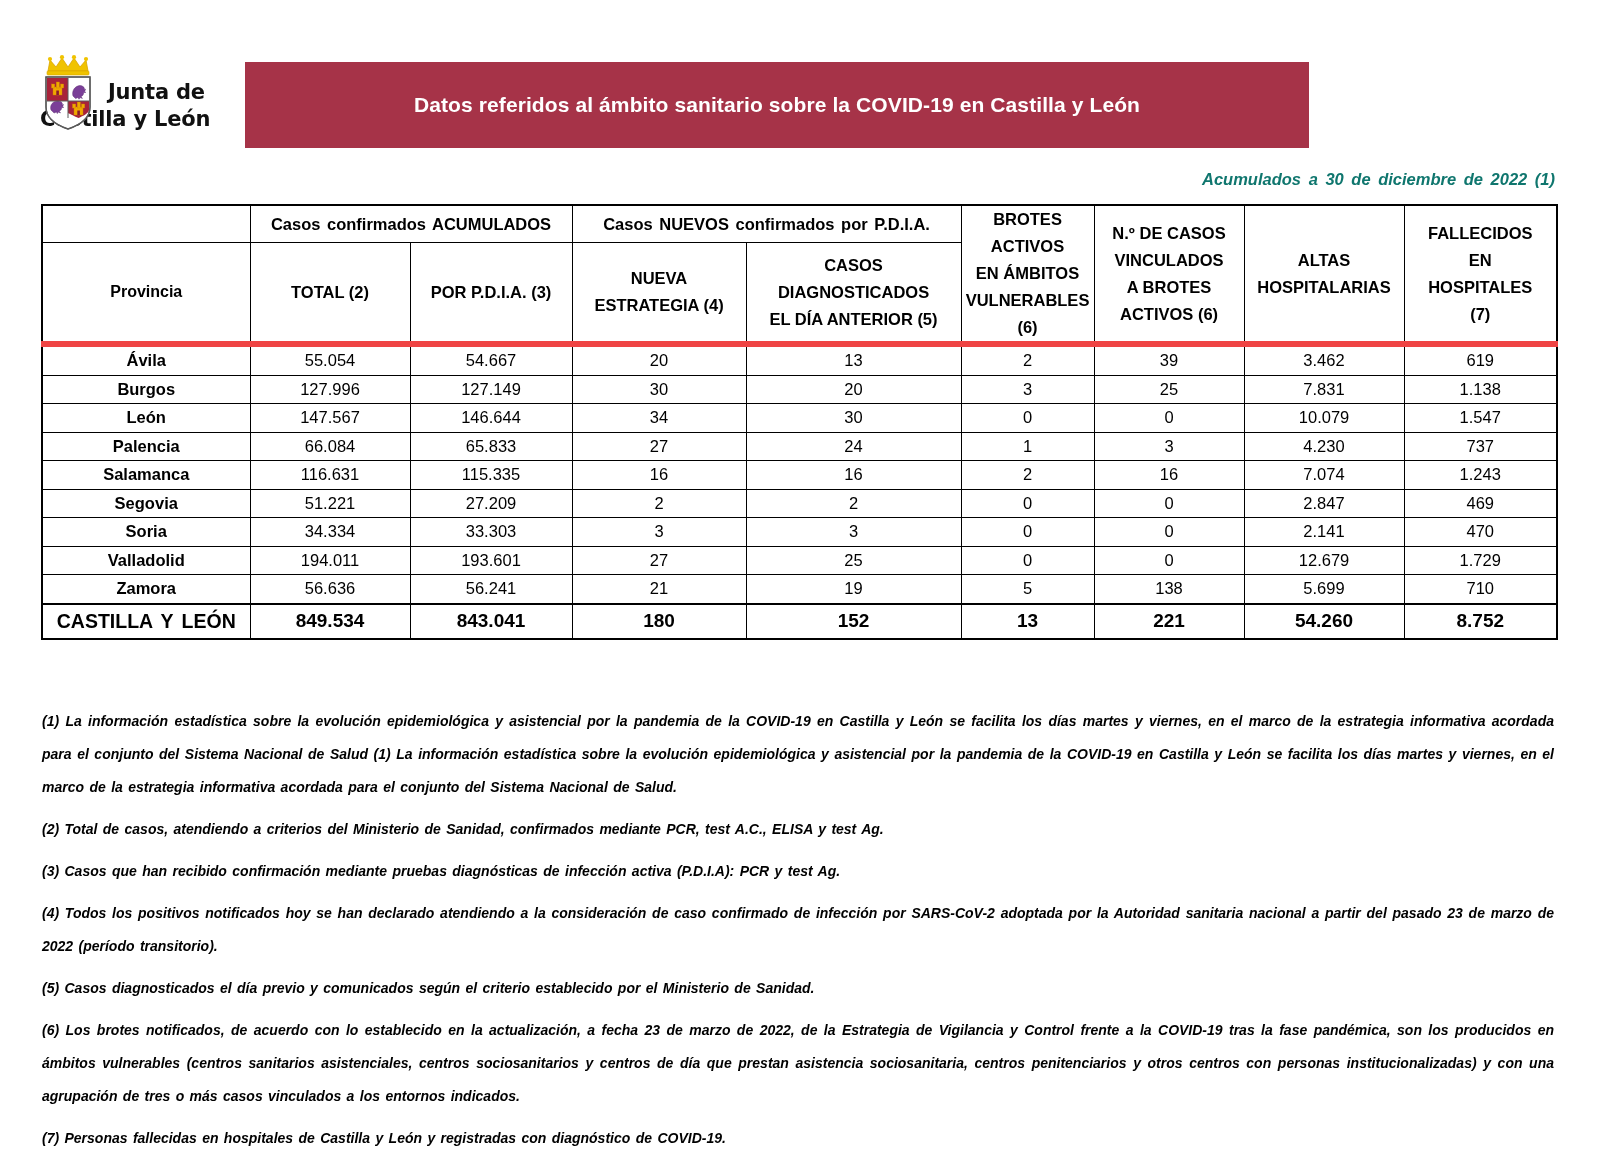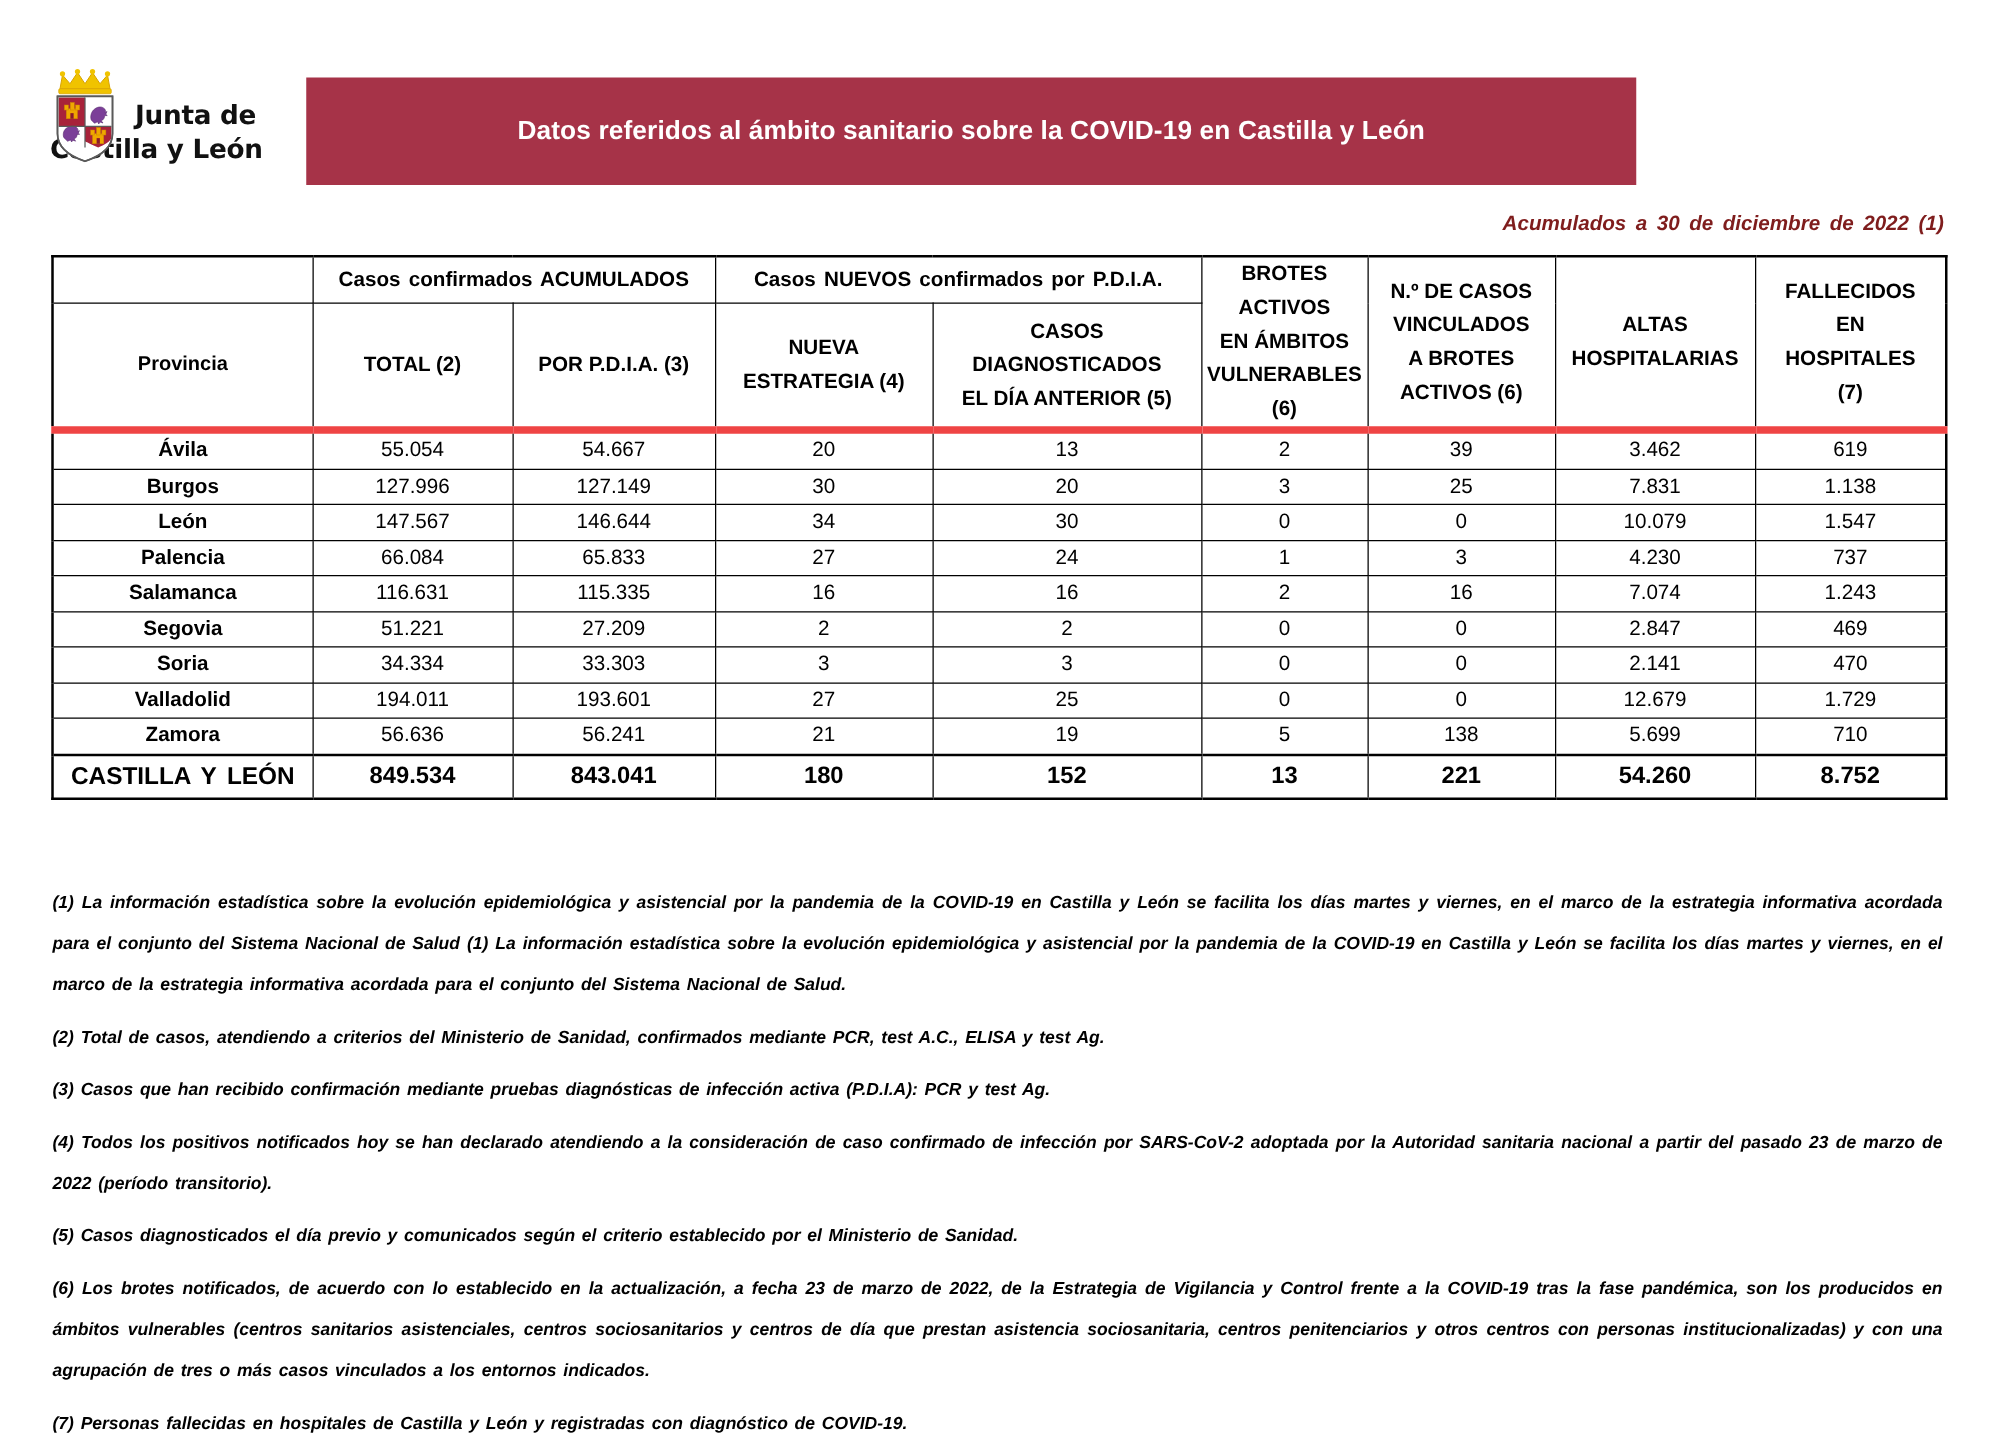"Acumulados a 30 de diciembre" .acumulados { color: #7f1d1d -> #0f766e }
